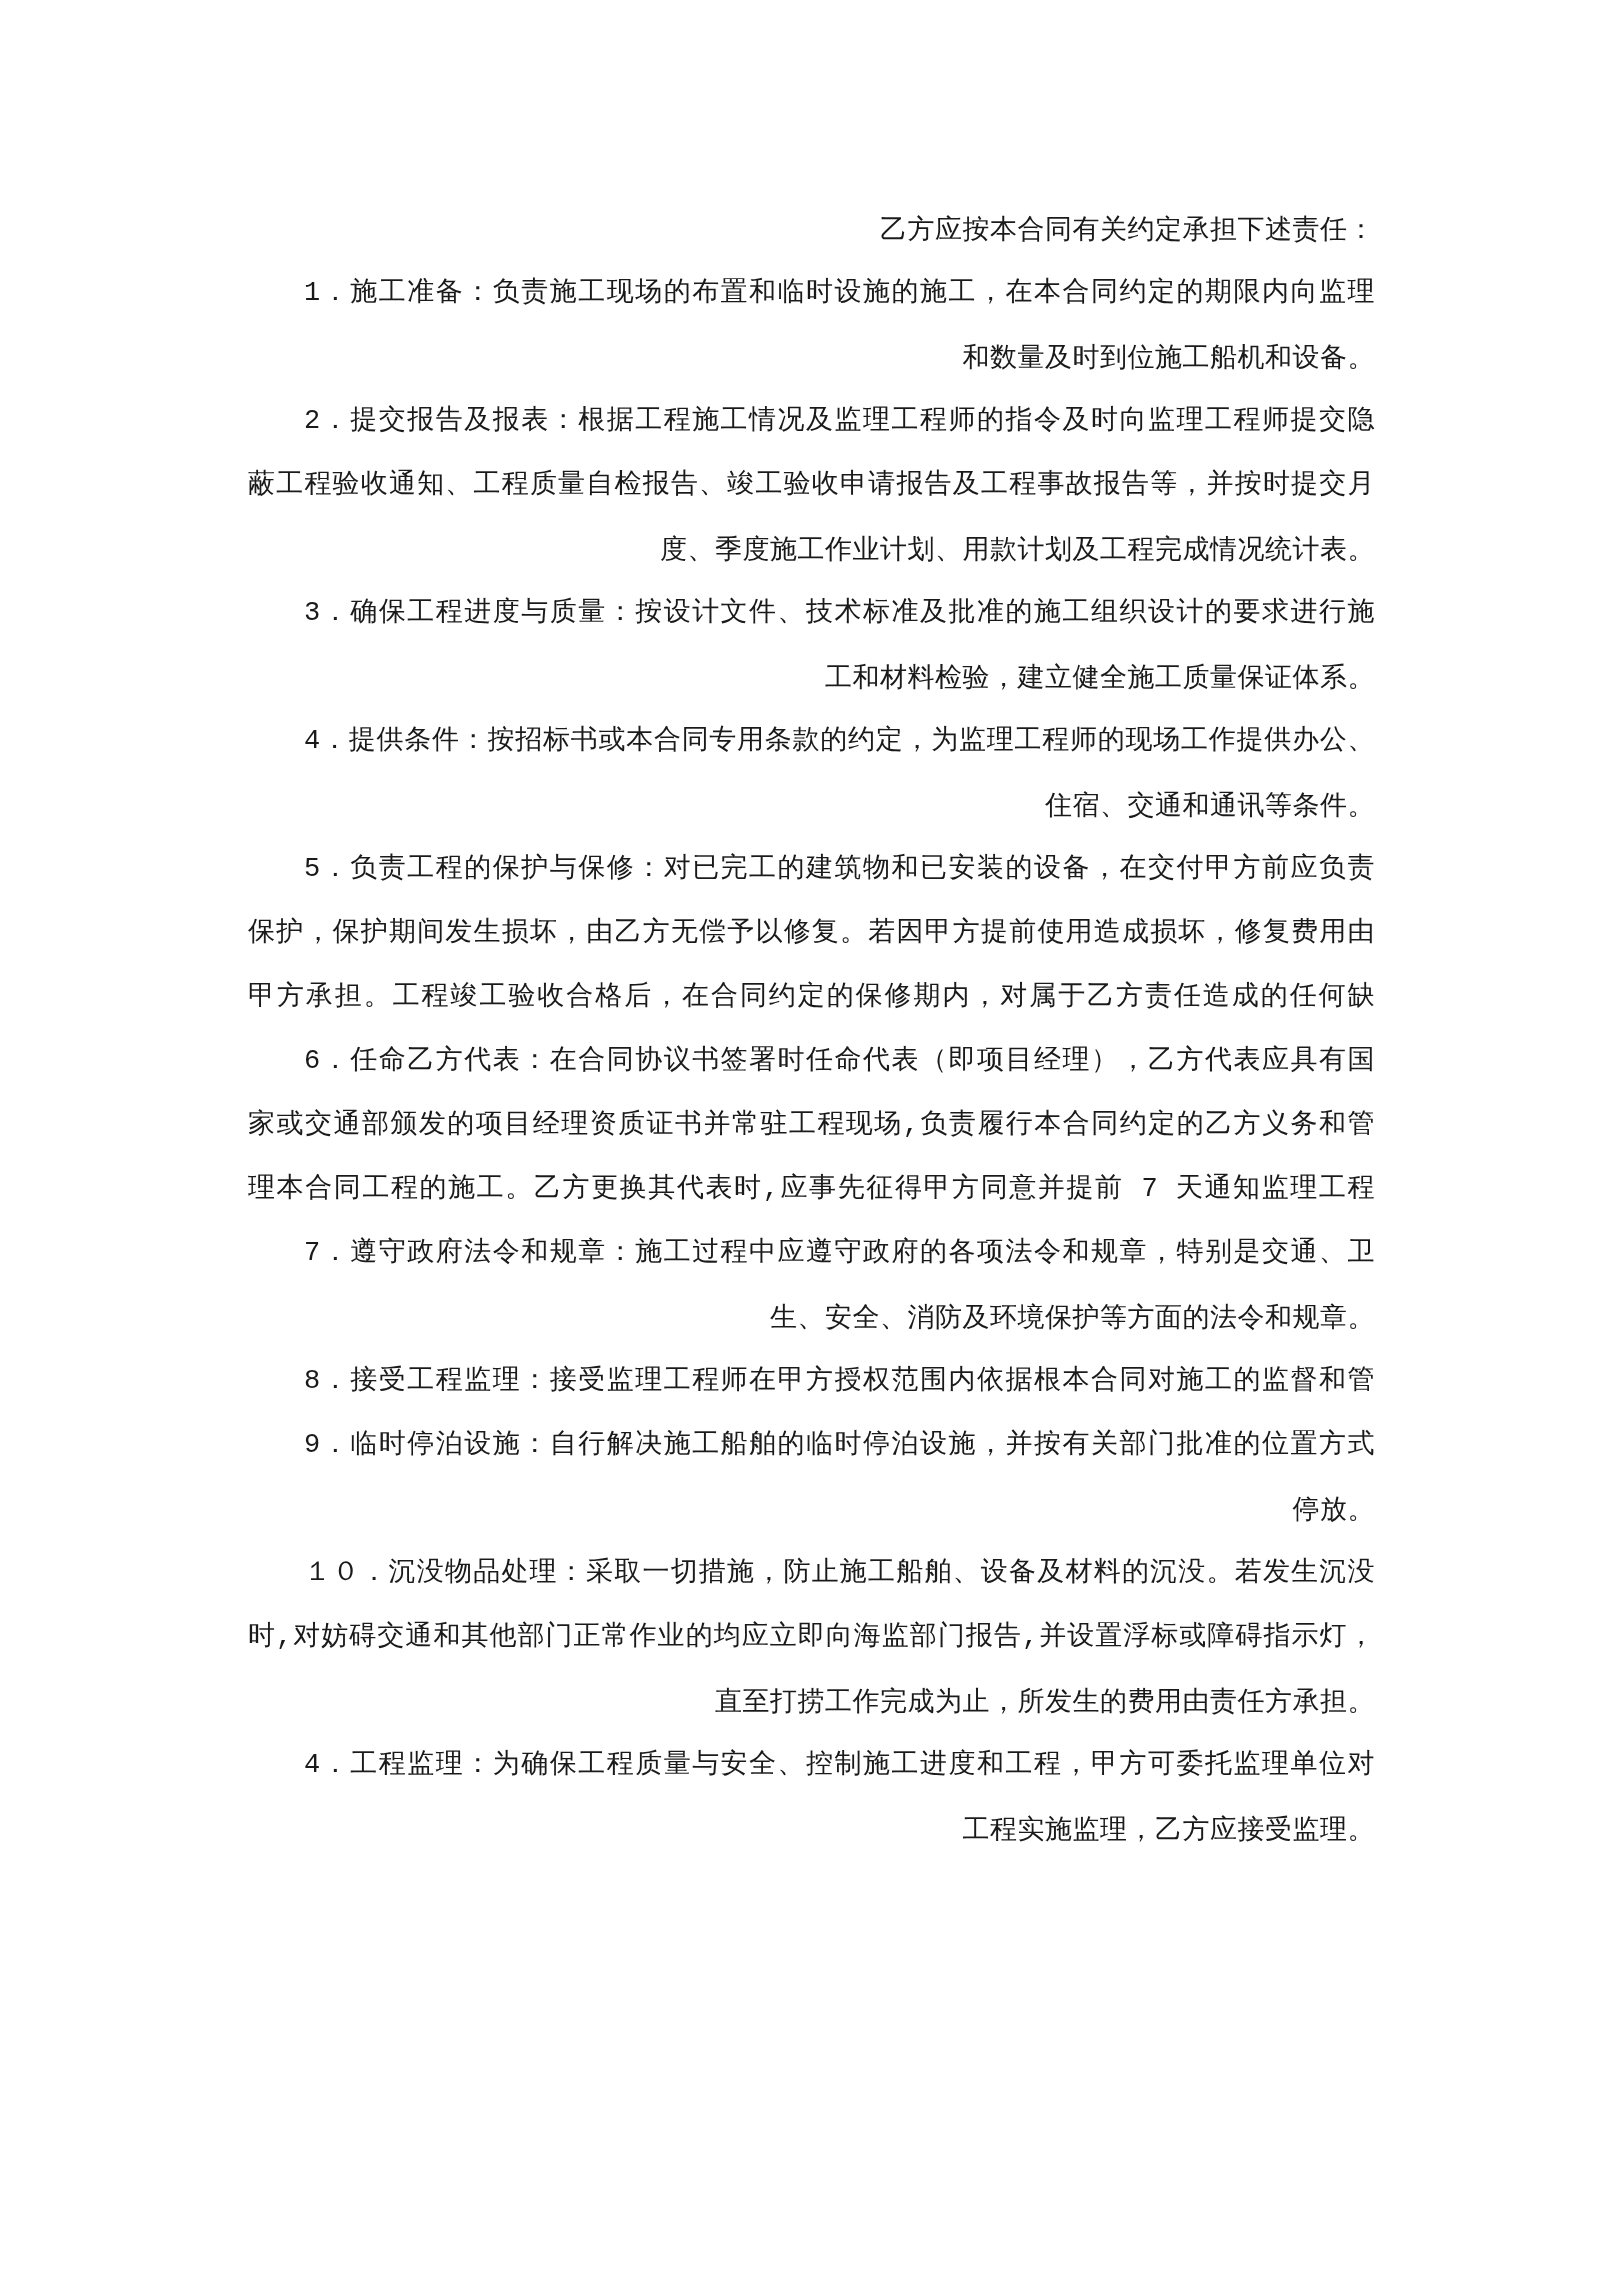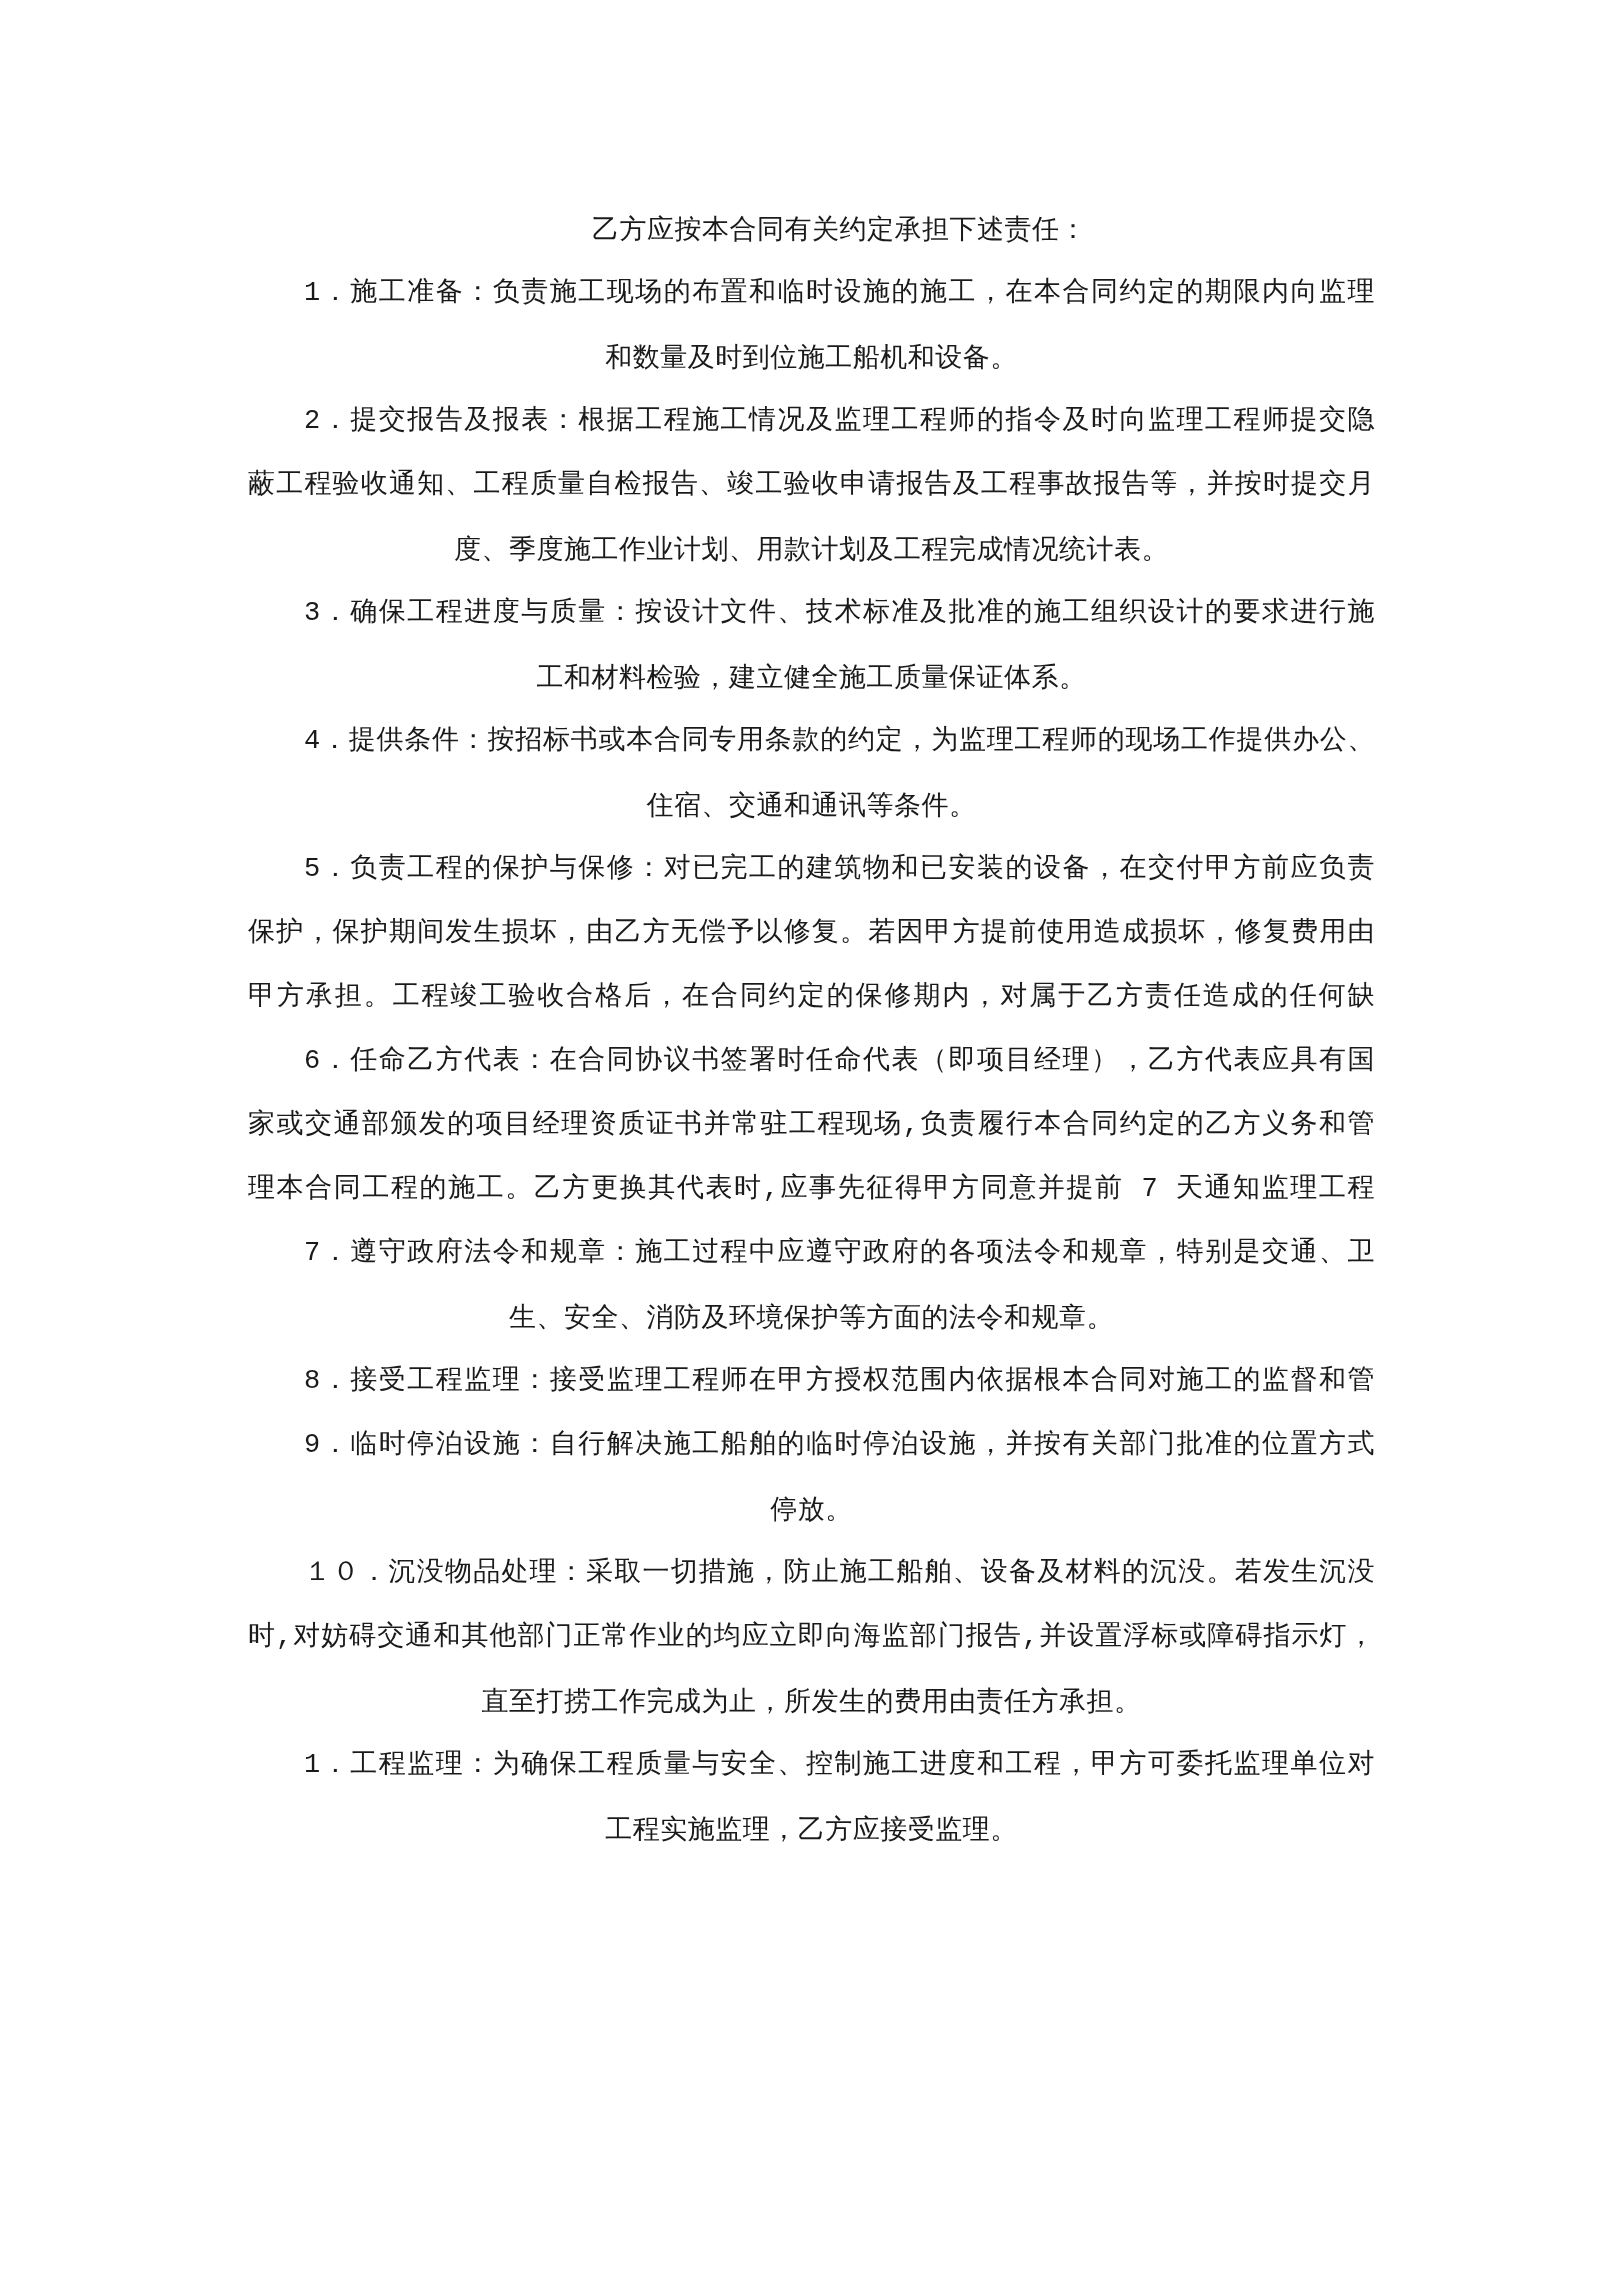"乙方应按本合同有关约定承担下述责任：" .line { text-align: center -> right }
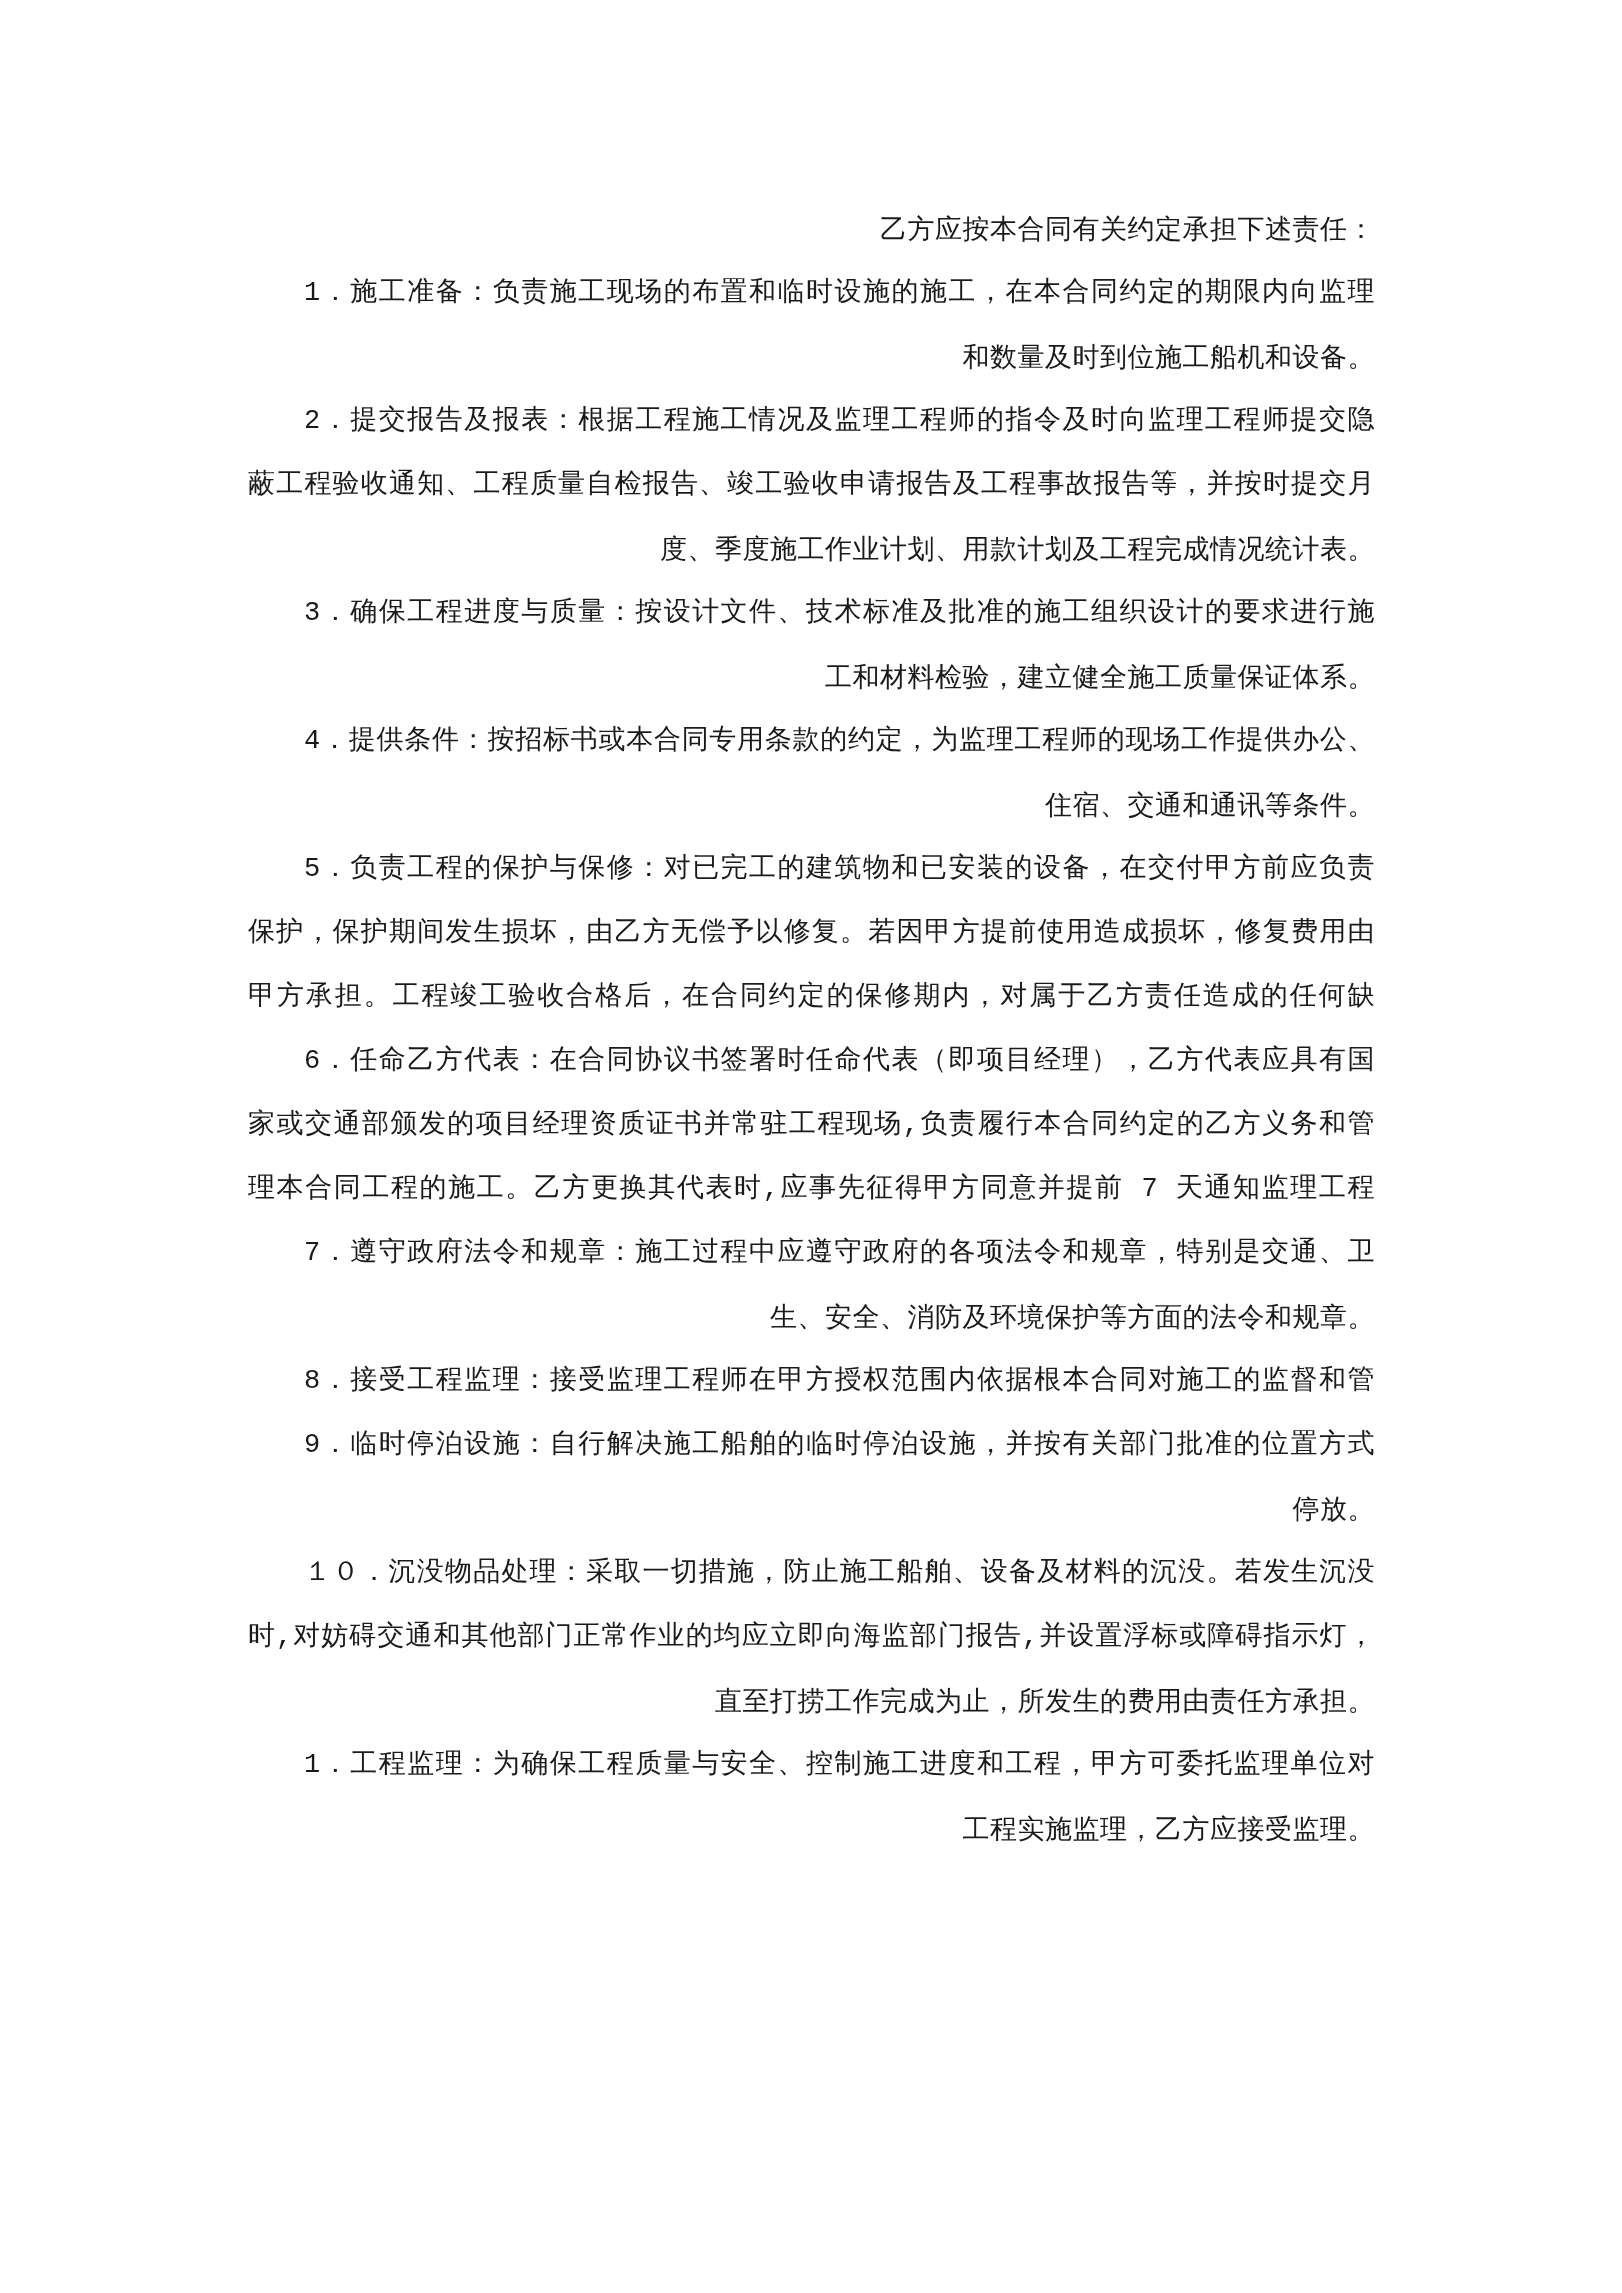"1．工程监理：为确保工程质量与安全、控制施工进度和工程，甲方可委托监理单位对" div.line { text: 1 -> 4 }
